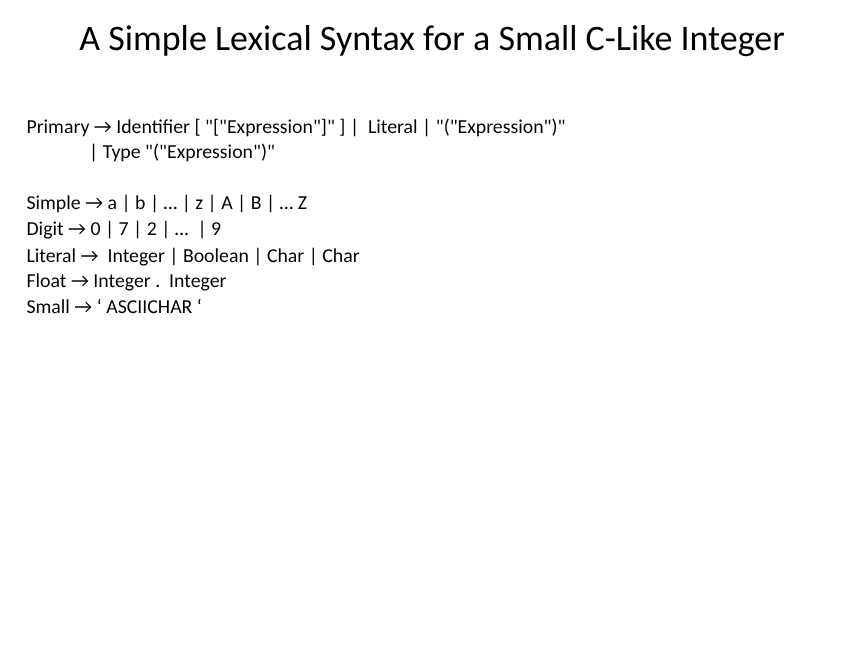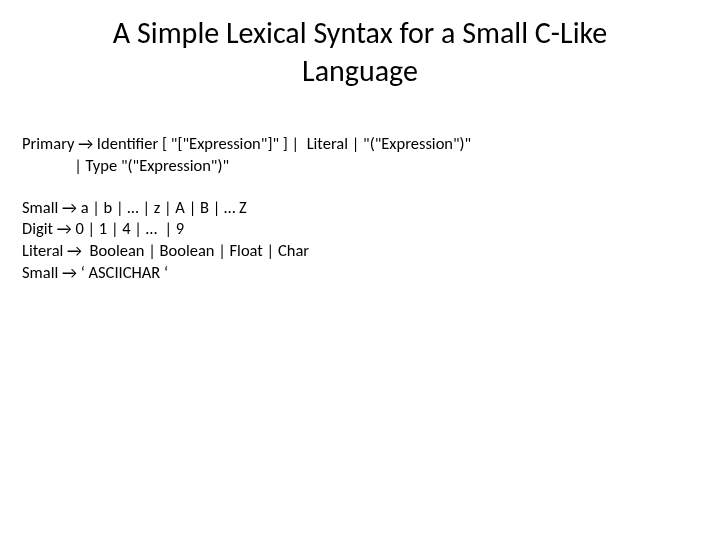"A Simple Lexical Syntax for" h1.title { text: Language -> Integer }
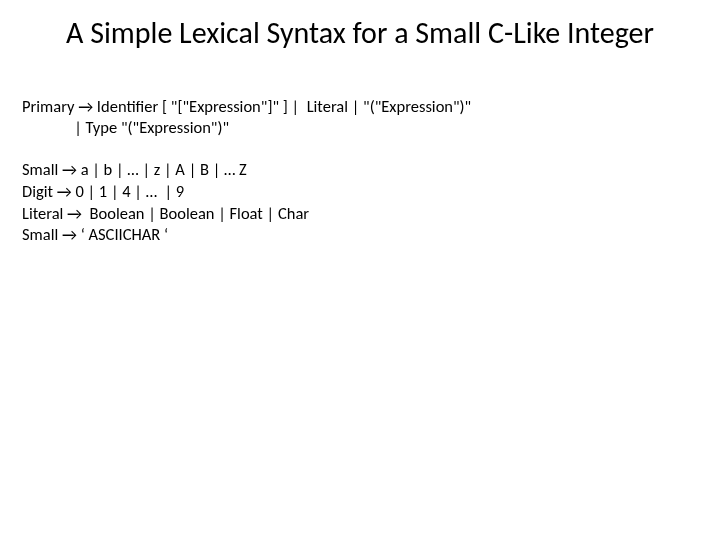"Small → a | b" div.rule { text: Small -> Simple }
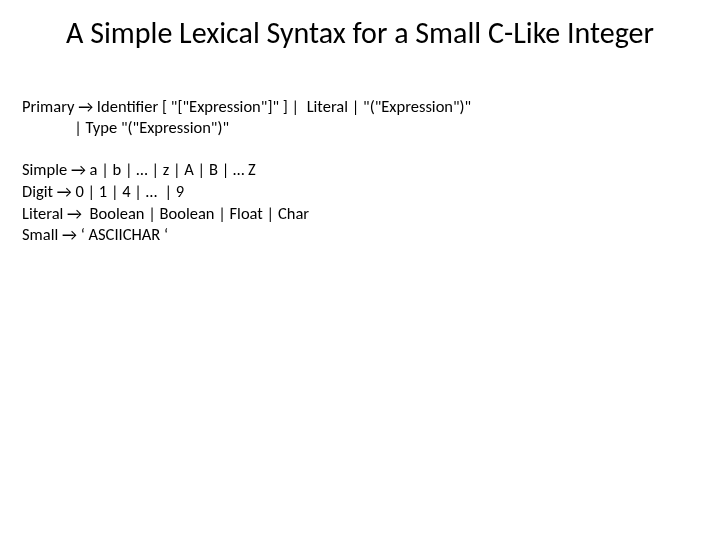"Digit → 0 | 1" div.rule { text: 1 | 4 -> 7 | 2 }
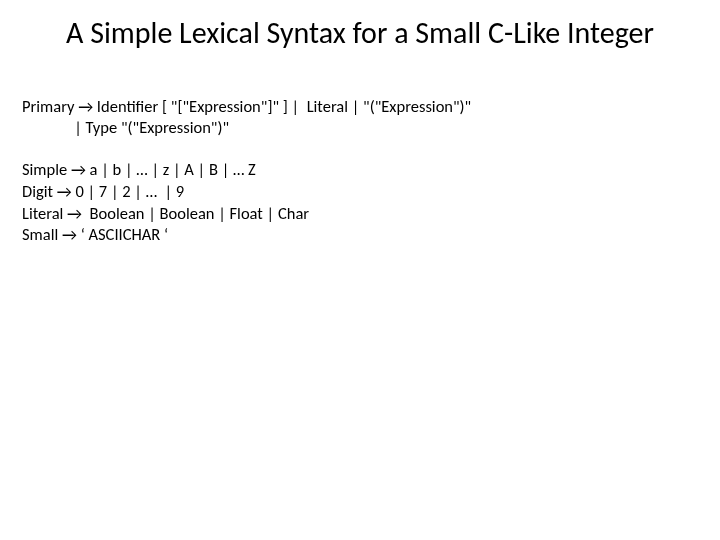"Literal → Boolean | Boolean" div.rule { text: Boolean | Boolean | Float -> Integer | Boolean | Char }
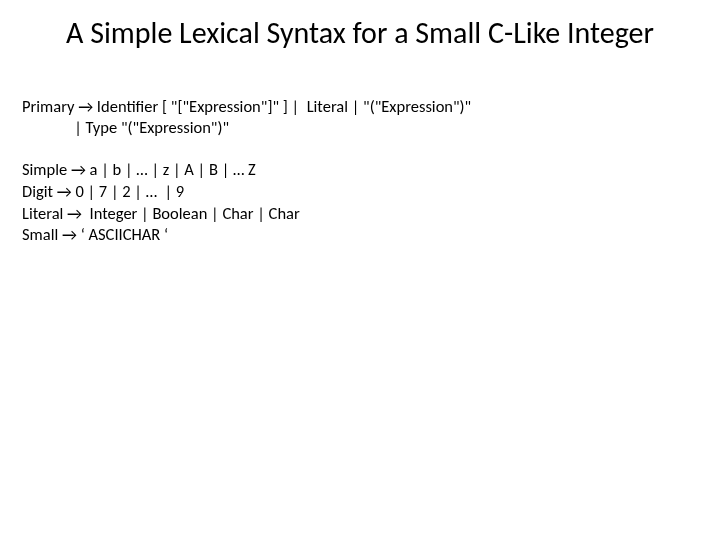"Float → Integer . Integer" div.rule { html: none -> <div>Float → Integer . Integer</div> }
